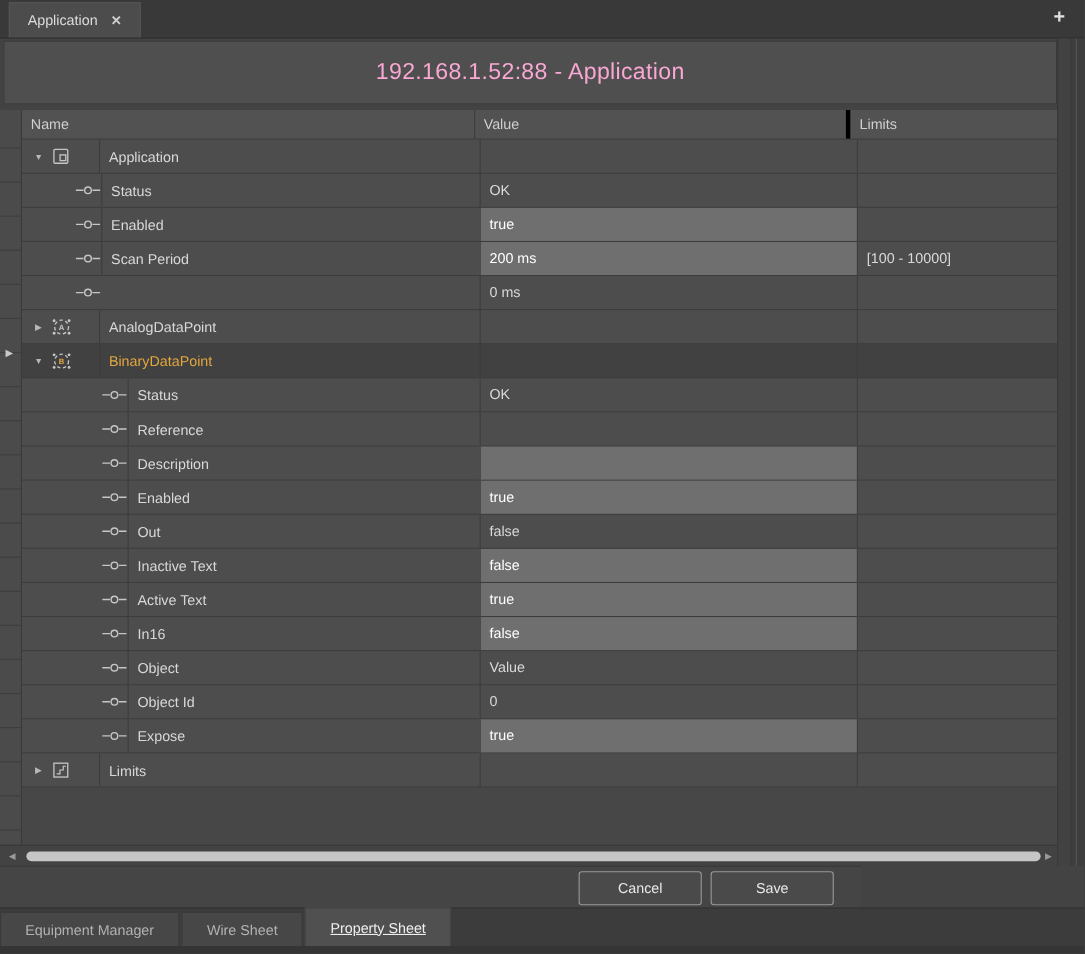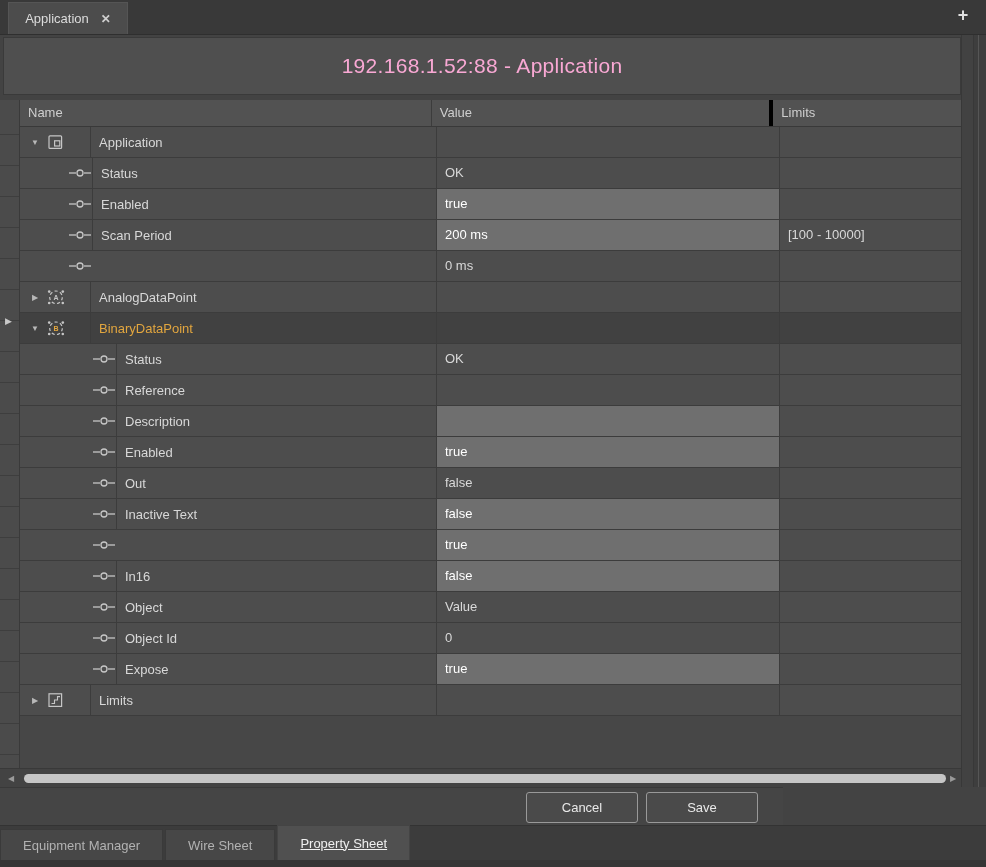"Active Text" span.name-label { html: none -> <span>Active Text</span> }
